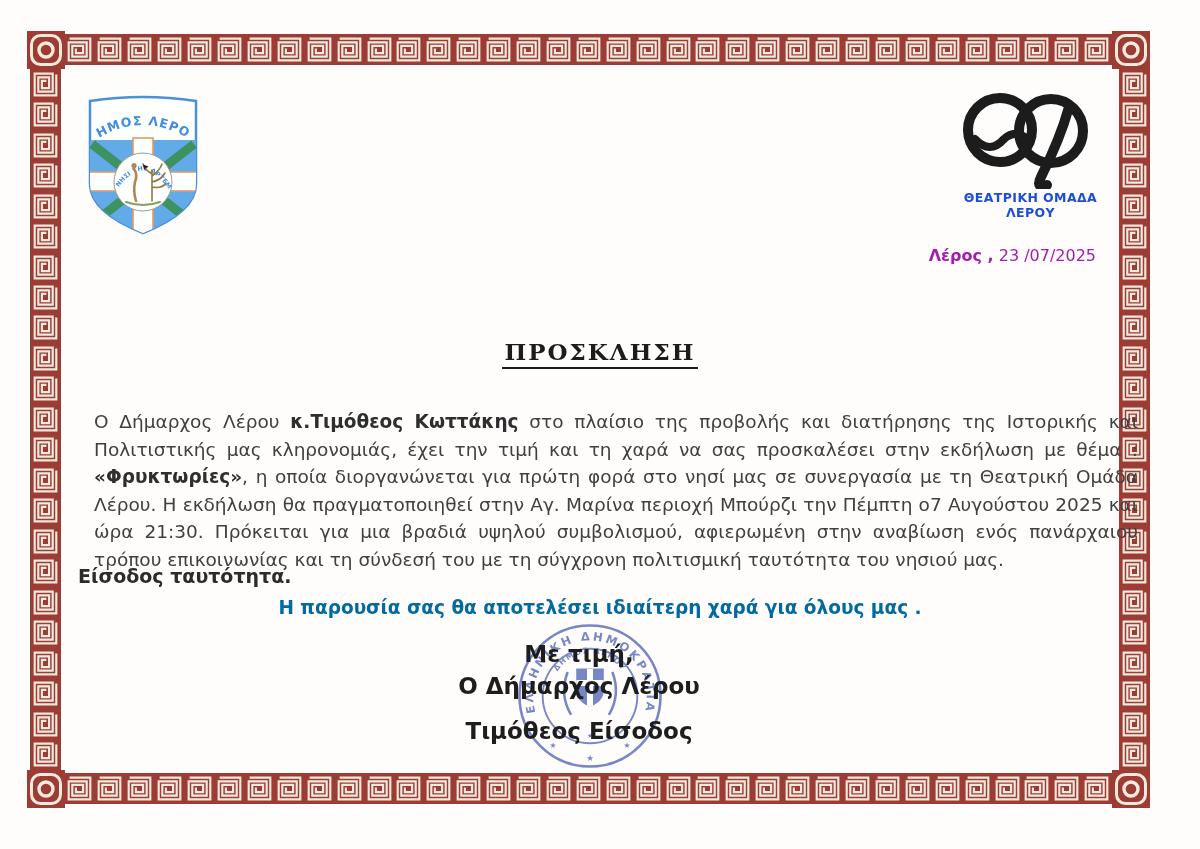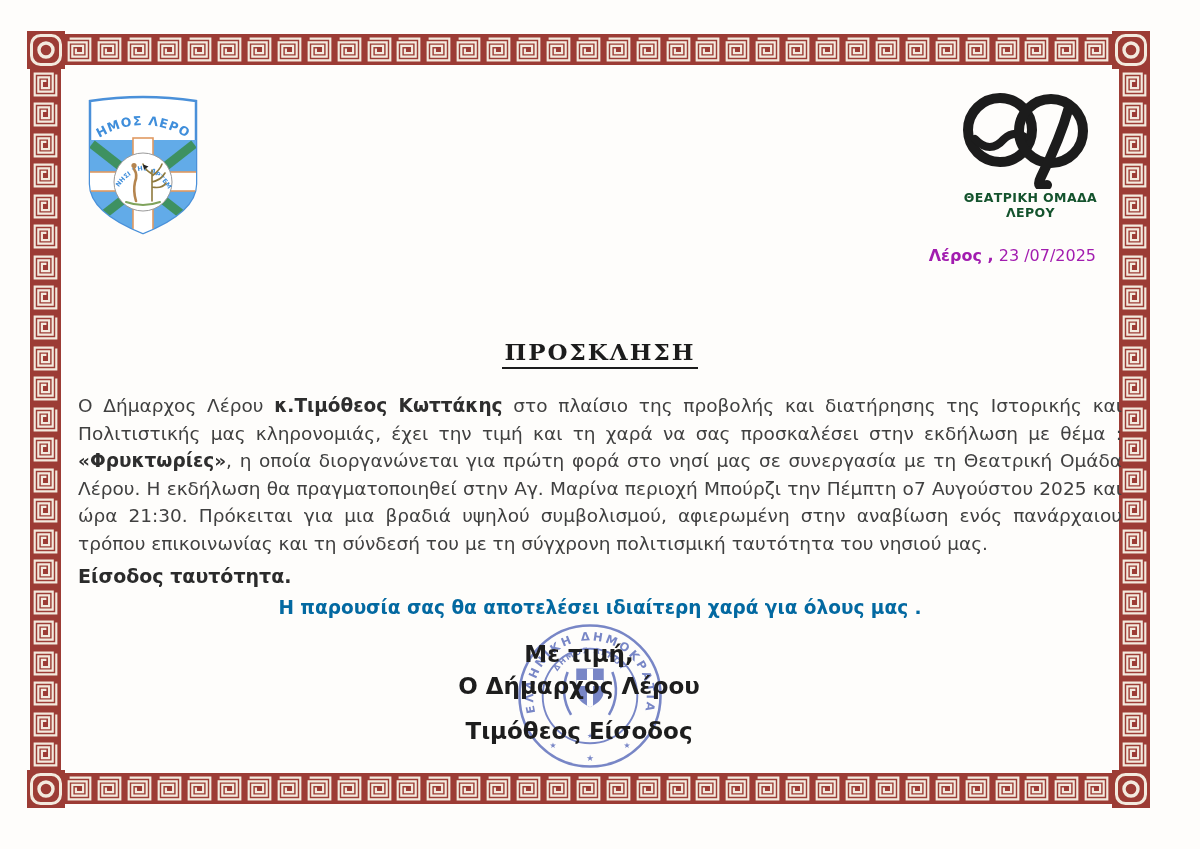"ΘΕΑΤΡΙΚΗ ΟΜΑΔΑ ΛΕΡΟΥ" .logo-label { color: #14532d -> #1d4ed8 }
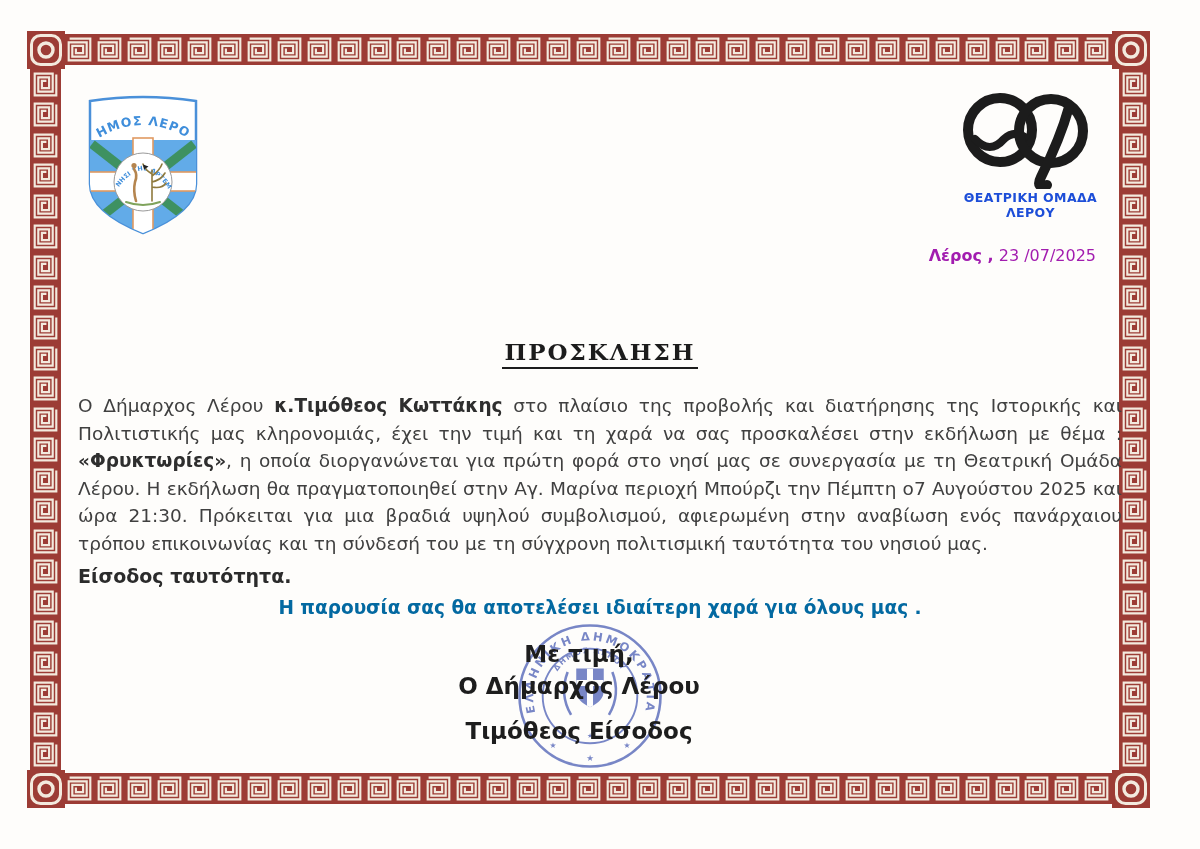"Ο Δήμαρχος Λέρου κ.Τιμόθεος Κωττάκης" .body-par { margin: 0 -> 16px }
